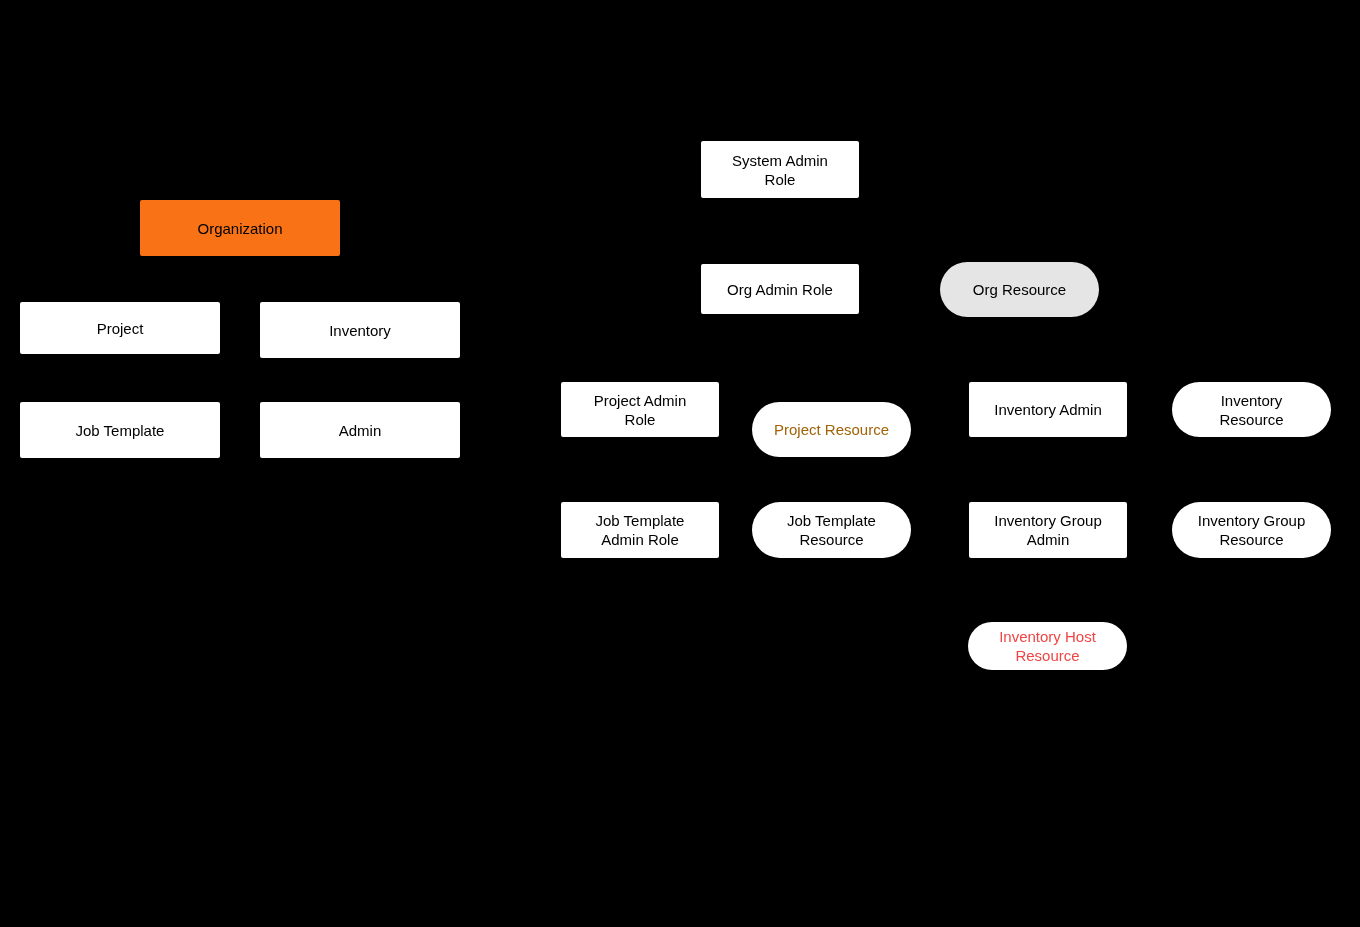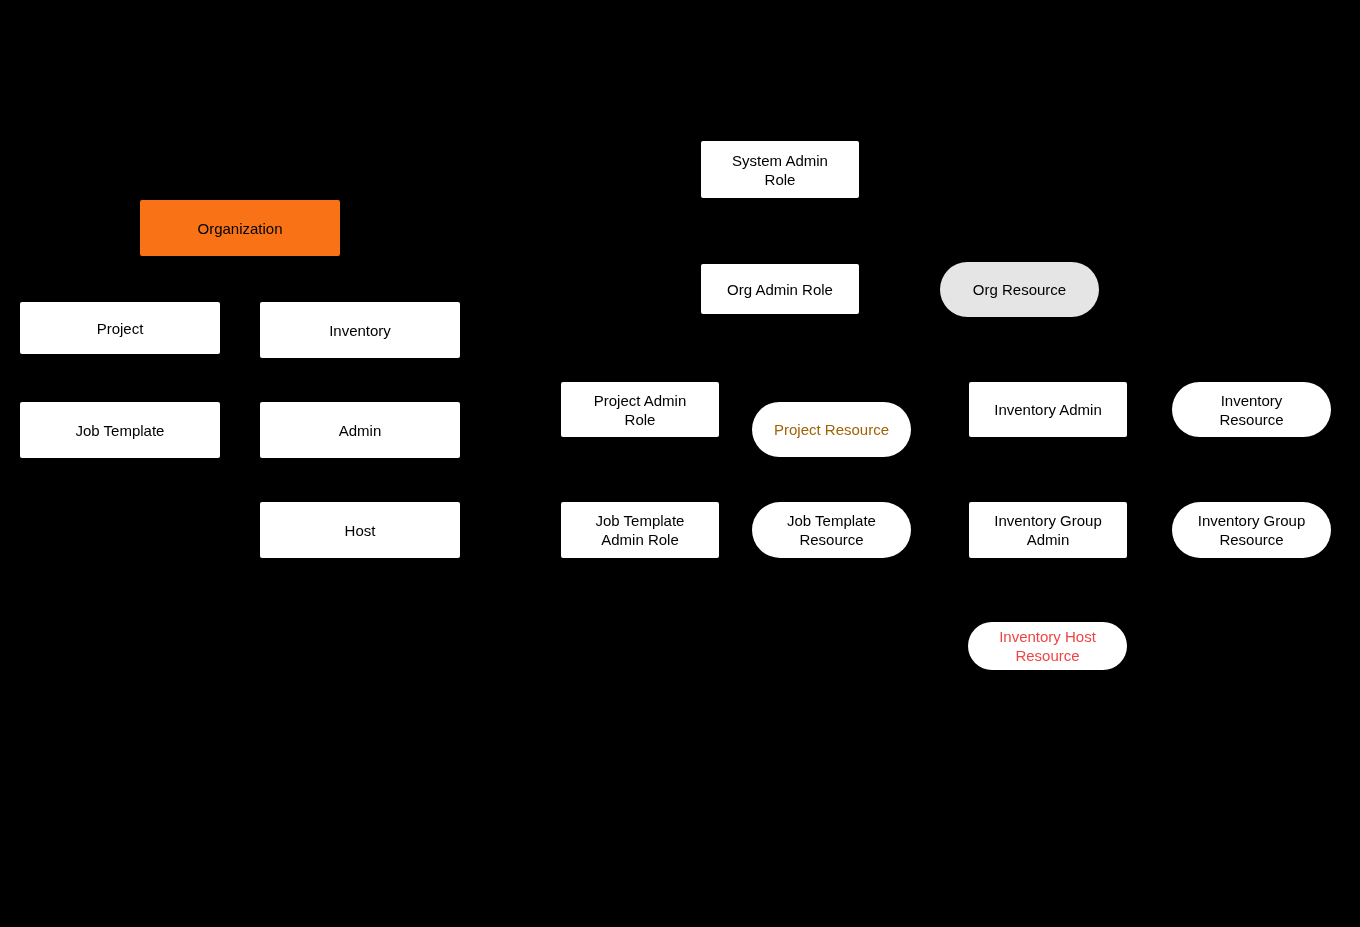"Host" div.node { html: <div>Host</div> -> none }
